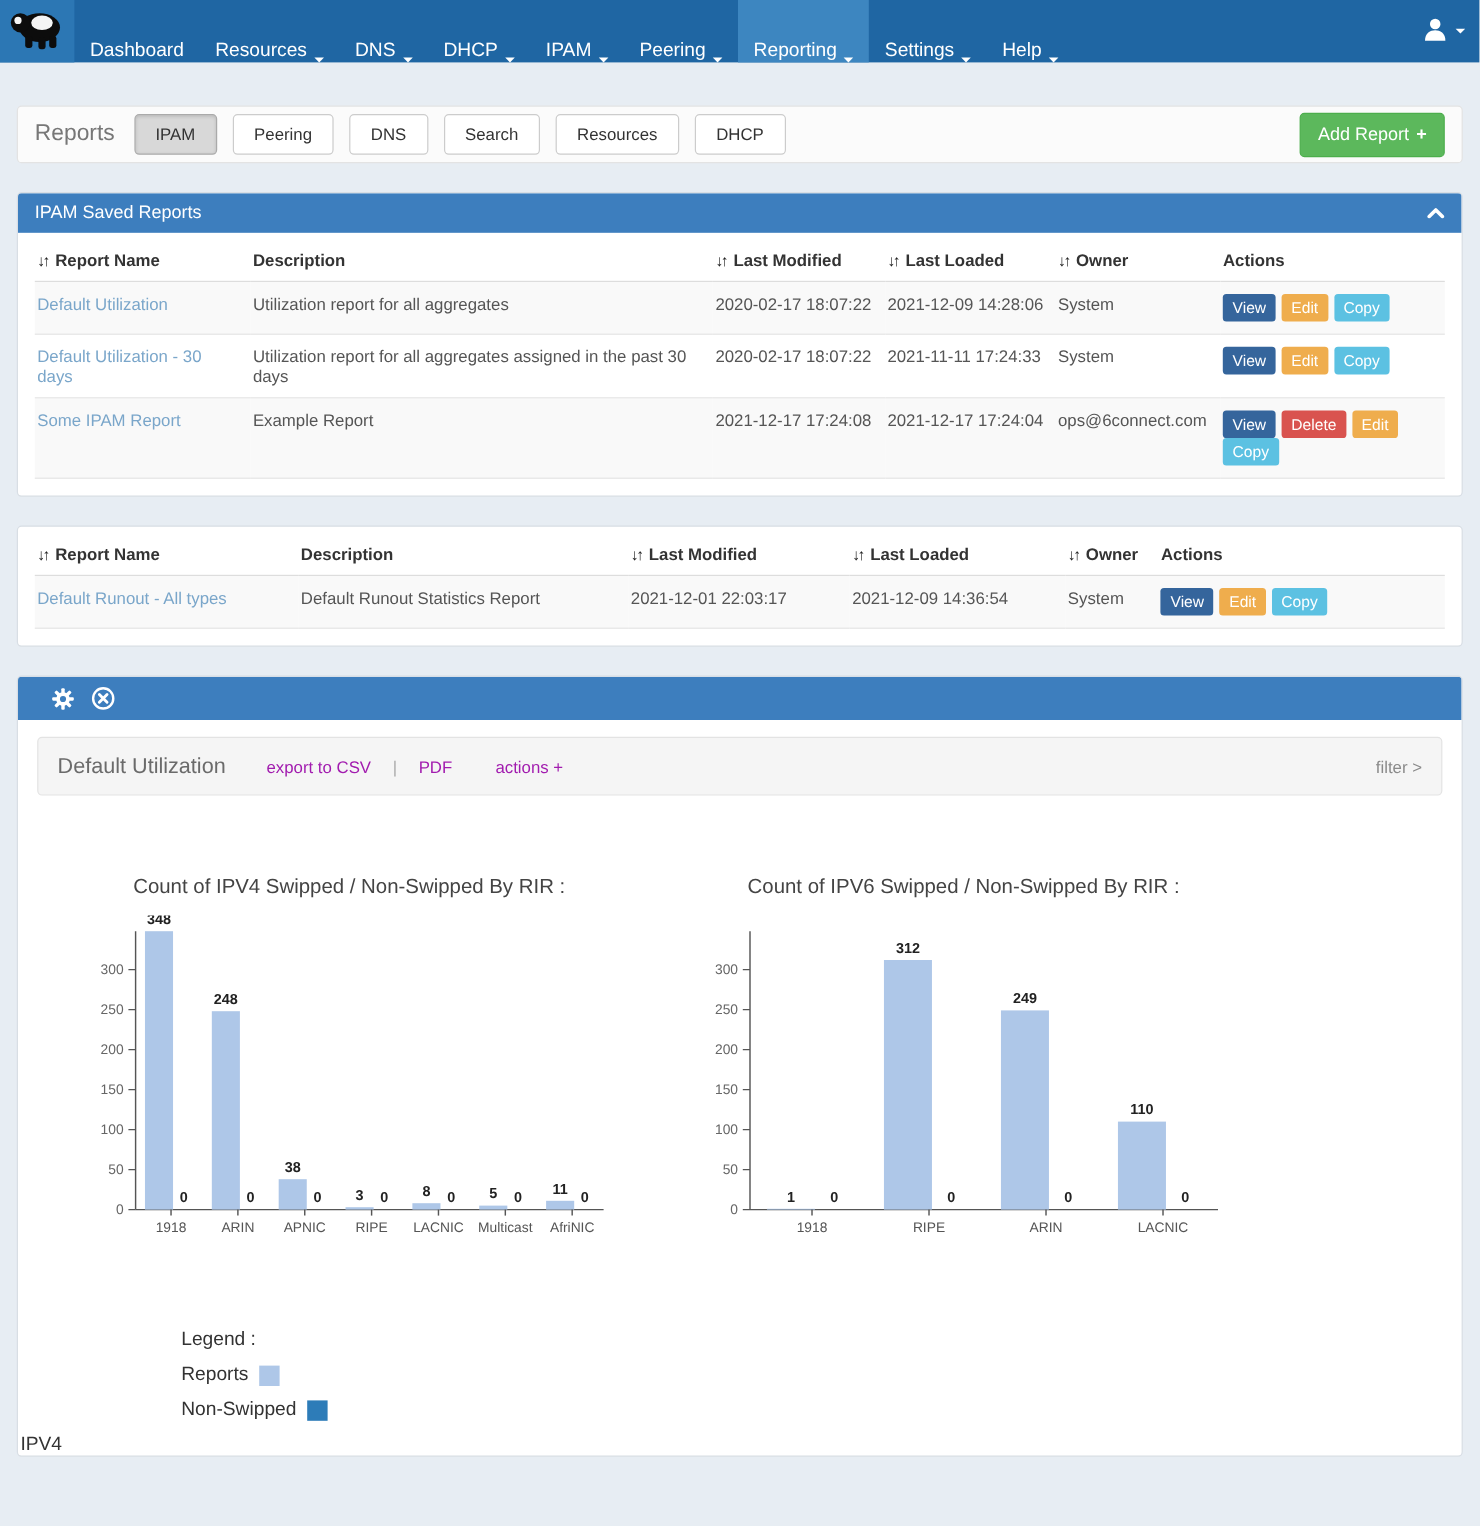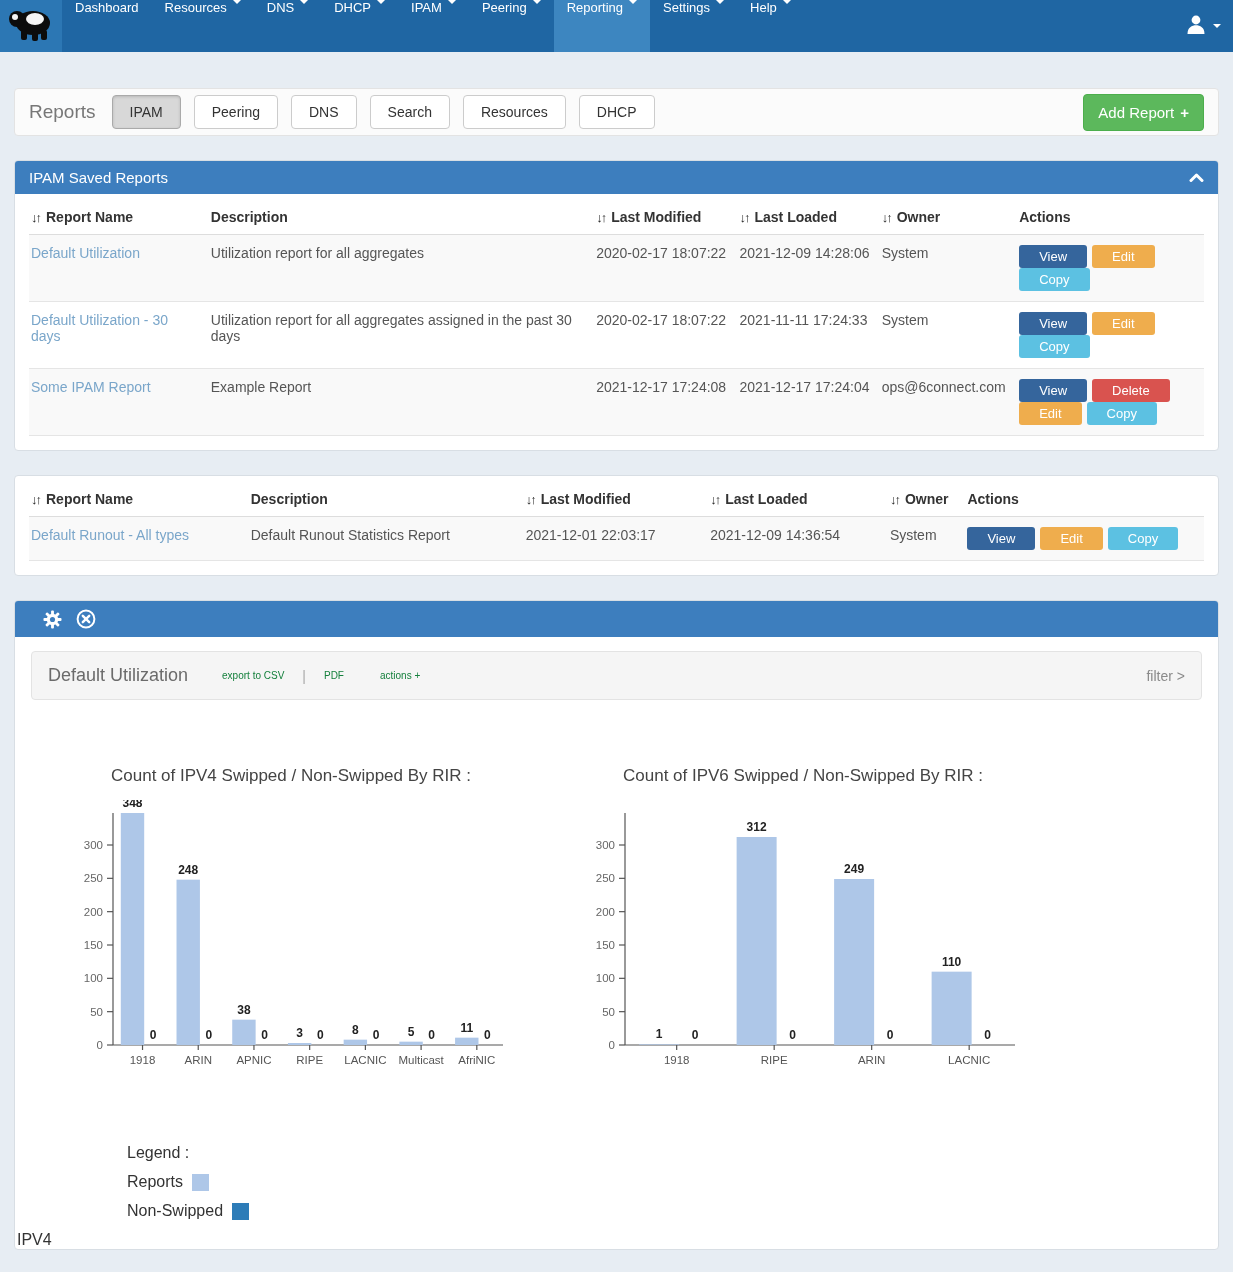"Dashboard" .nav-item { align-items: flex-start -> flex-end; font-size: 13px -> 16px }
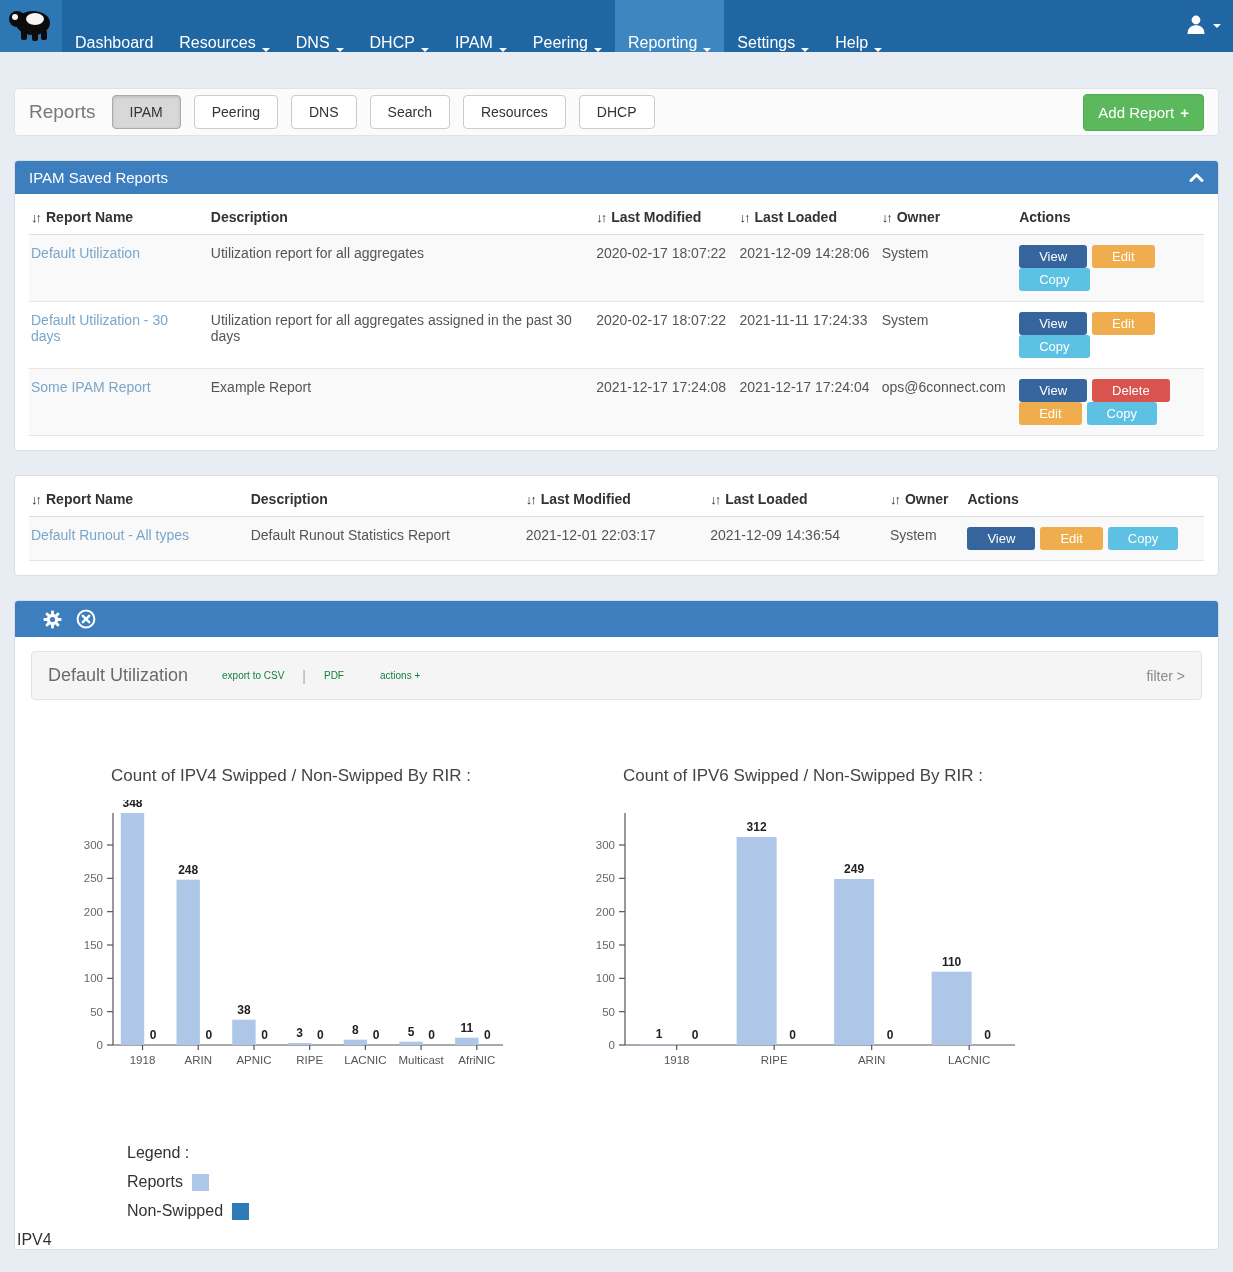"View" .action-btn { padding: 4px 20px -> 4px 8px }
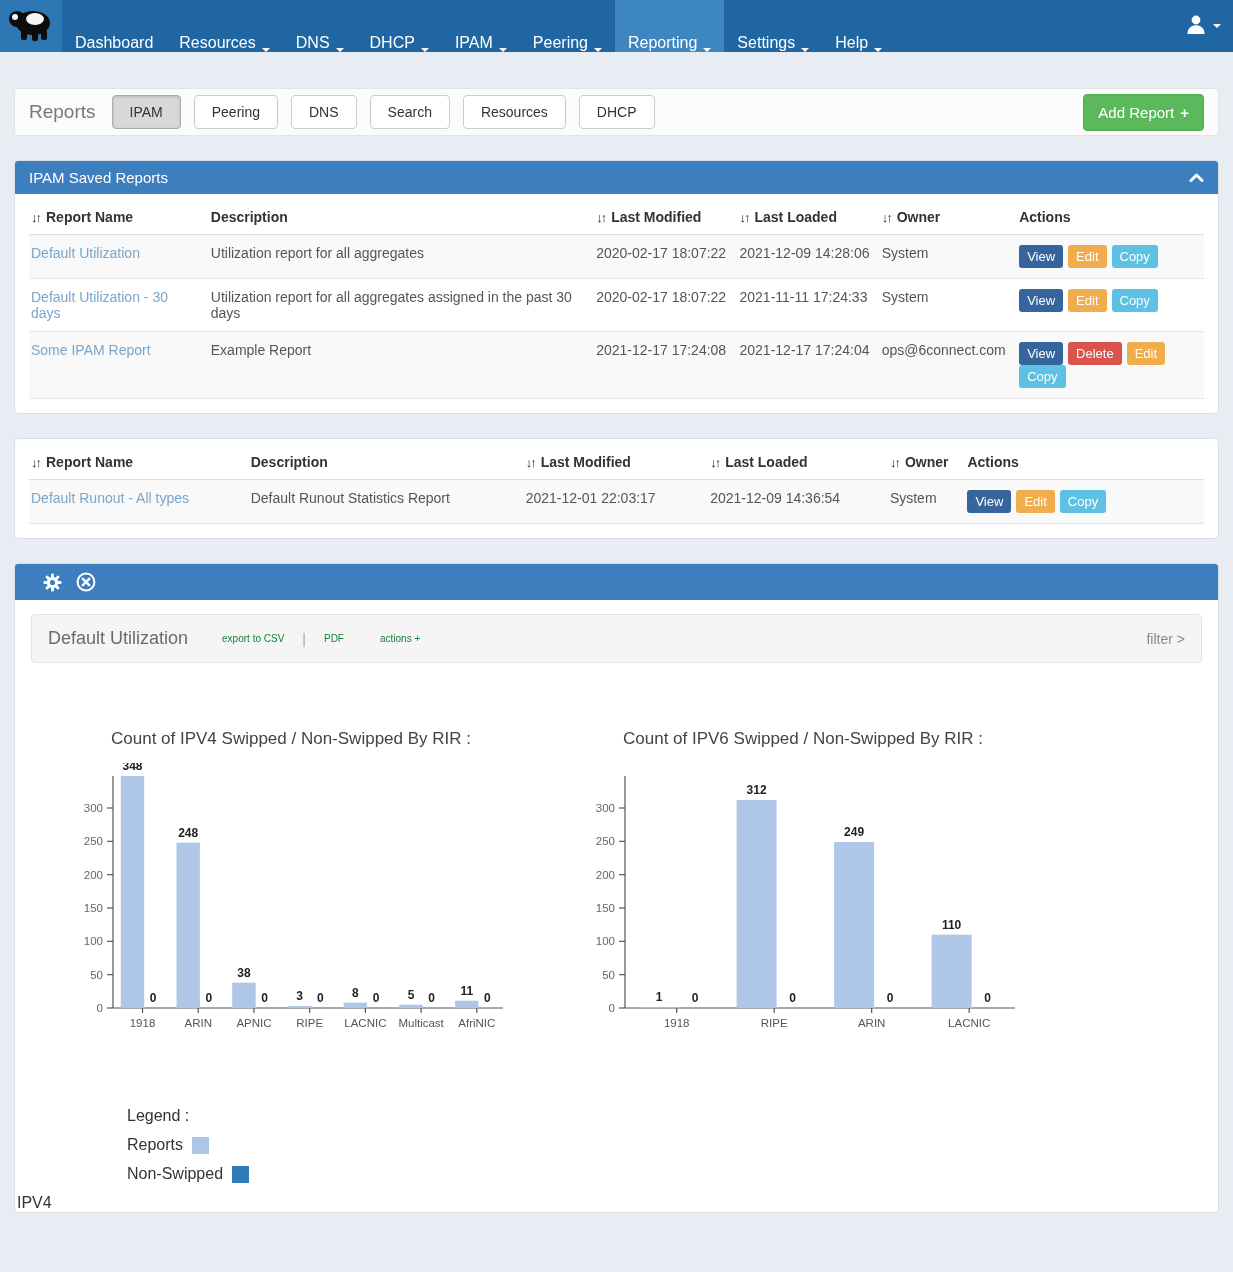"export to CSV" .toolbar-link { color: #15803d -> #a21caf; font-size: 10px -> 14px }
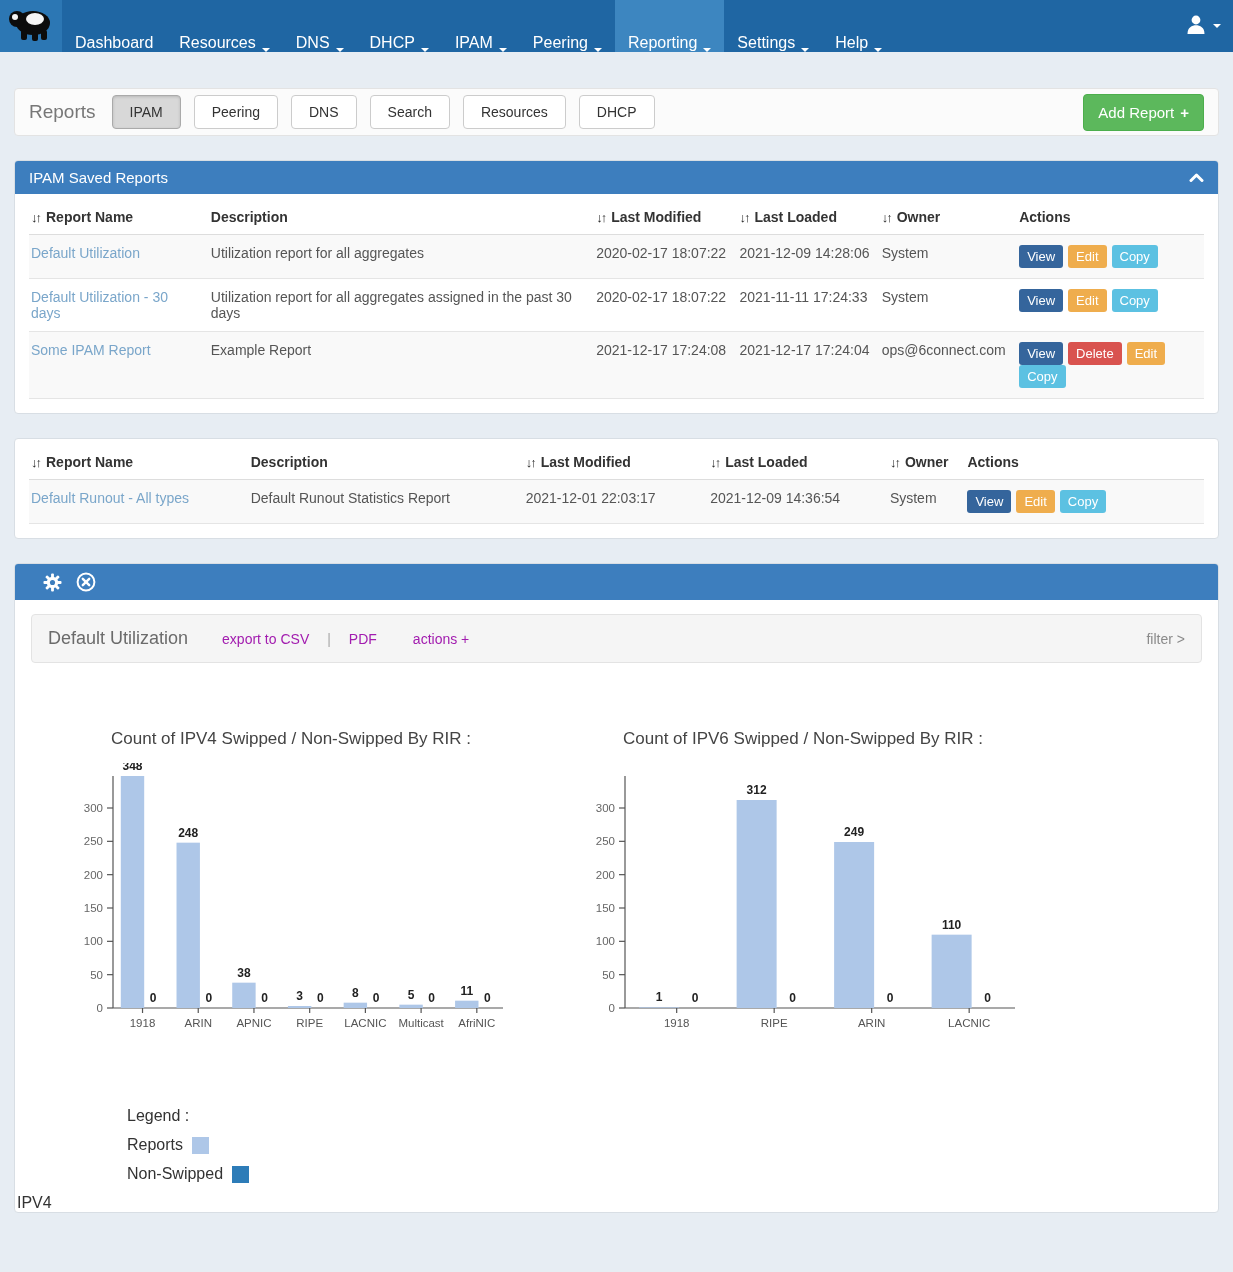"Legend :" .legend-row { margin-left: none -> 24px }
